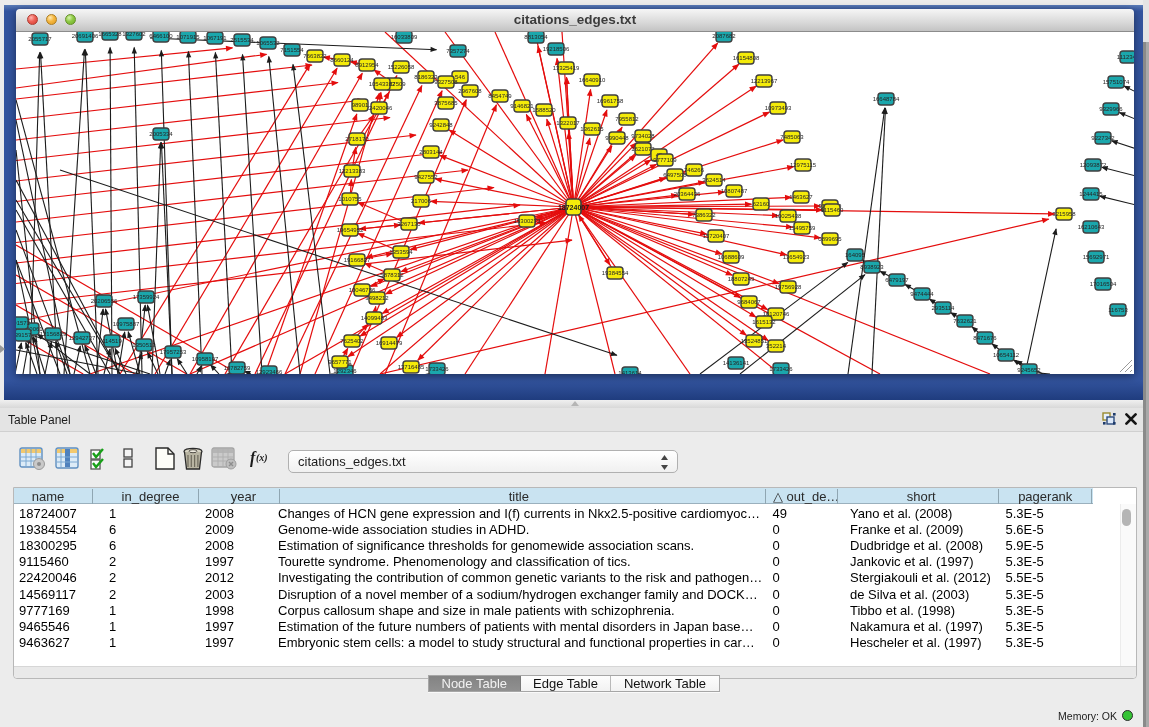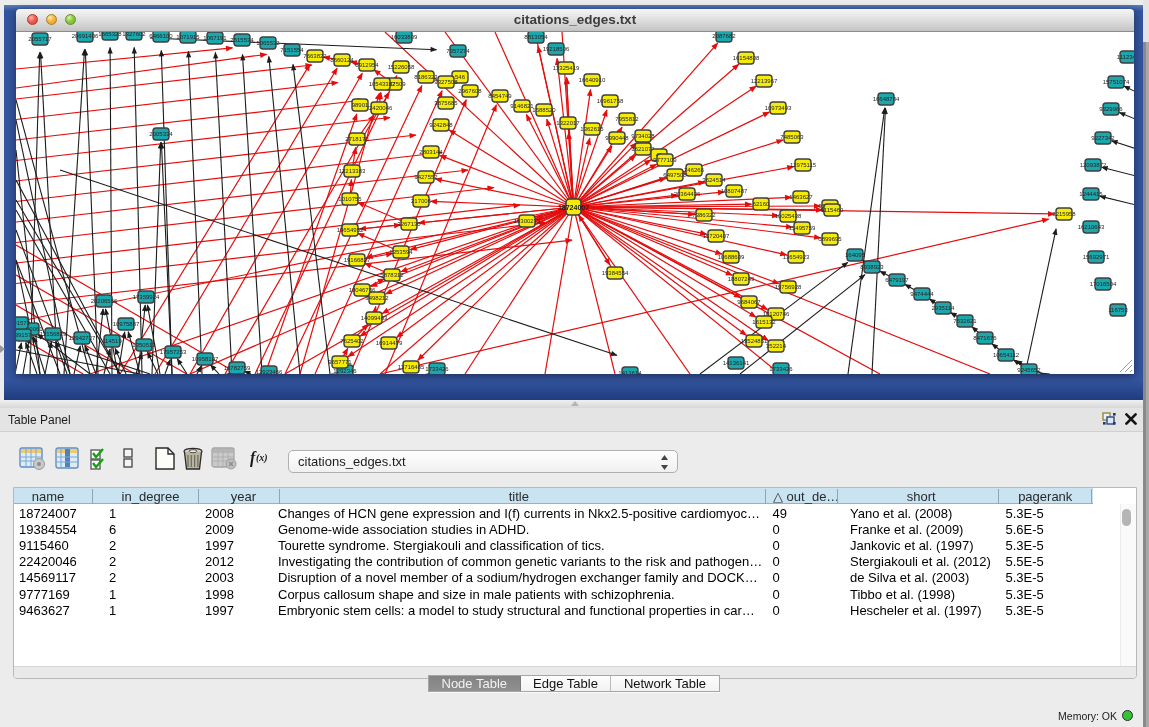"18300295" tr { html: none -> <tr> <td>18300295</td> <td>6</td> <td>2008</td> <td>Estimation of significance thresholds for genomewide association scans.</td> <td>0</td> <td>Dudbridge et al. (2008)</td> <td>5.9E-5</td> </tr> }
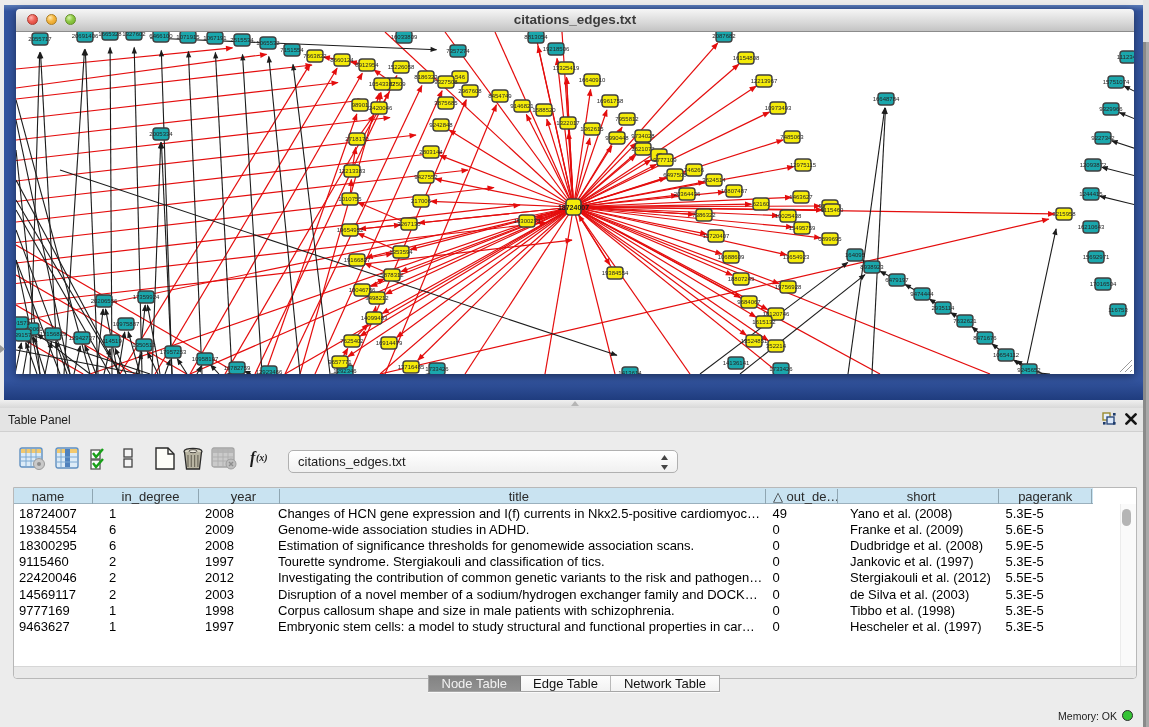"Tourette syndrome. Stergiakouli and" td { text: Stergiakouli -> Phenomenology }
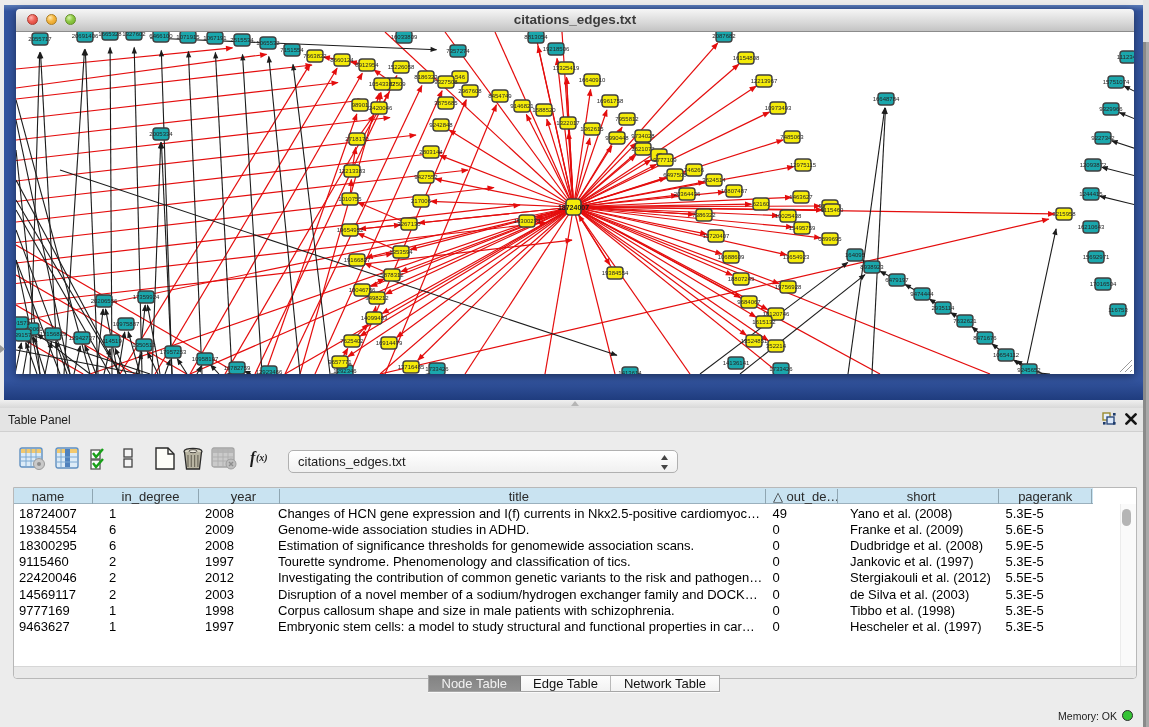"9465546" tr { html: none -> <tr> <td>9465546</td> <td>1</td> <td>1997</td> <td>Estimation of the future numbers of patients with mental disorders in Japan base…</td> <td>0</td> <td>Nakamura et al. (1997)</td> <td>5.3E-5</td> </tr> }
